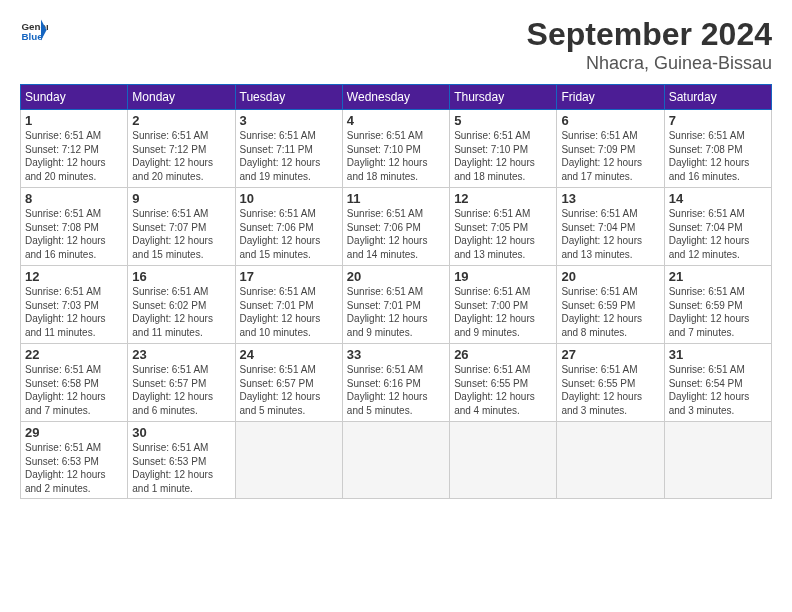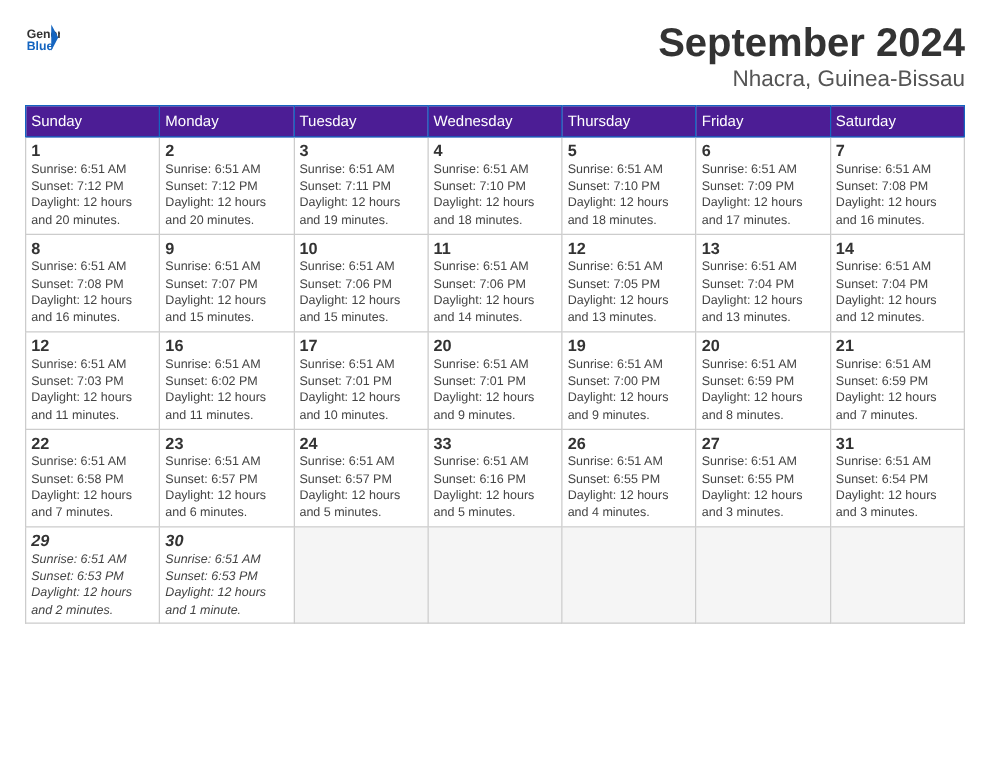"29" .last-row td { font-style: italic -> none }
